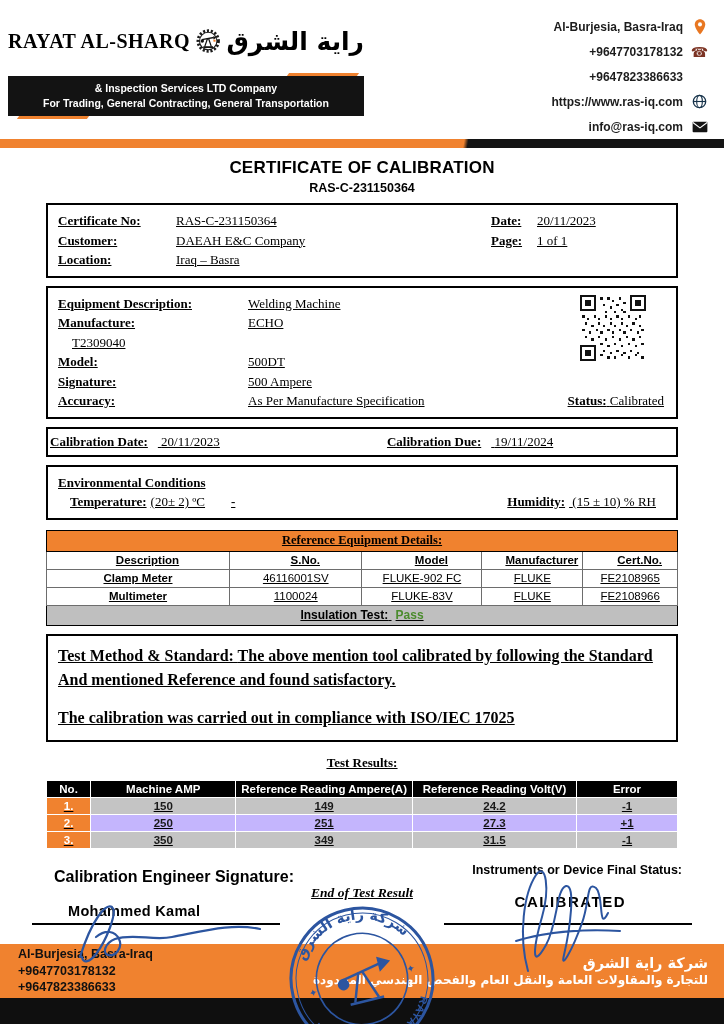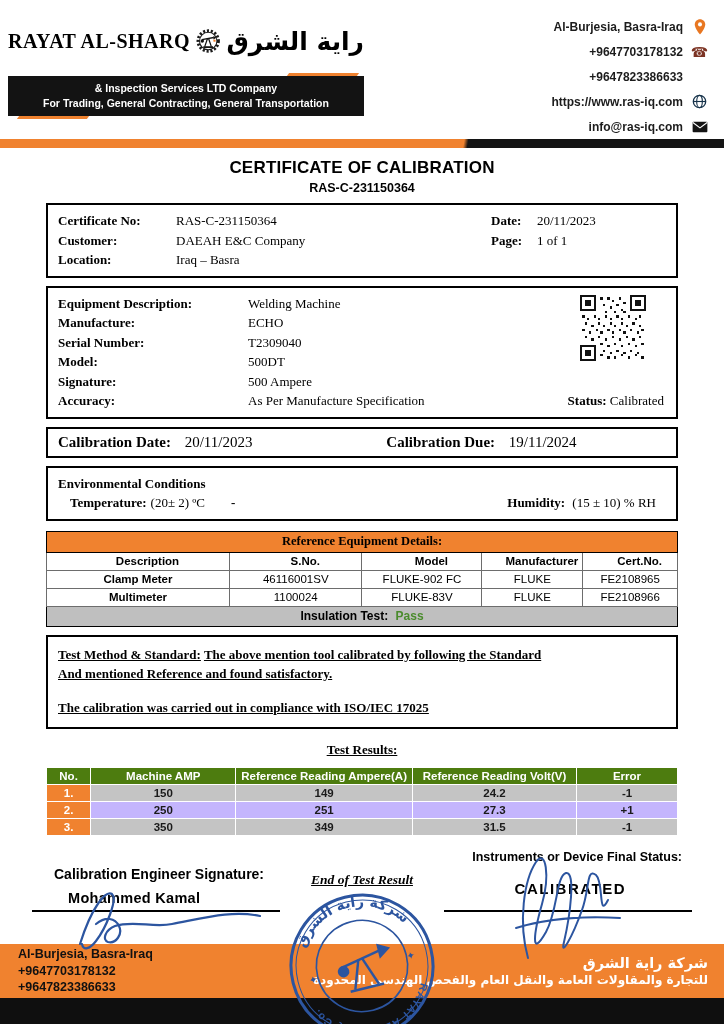"Certificate No:" .content { text-decoration: none -> underline }
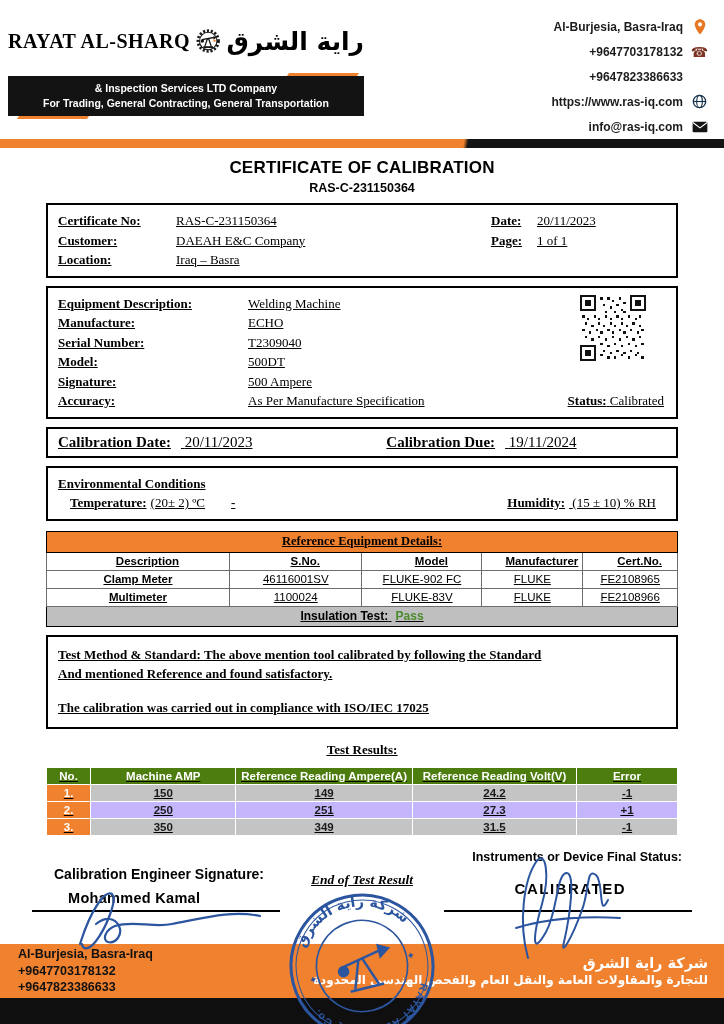"Serial Number:" span.eq-label { html: <span>Serial Number:</span> -> none }
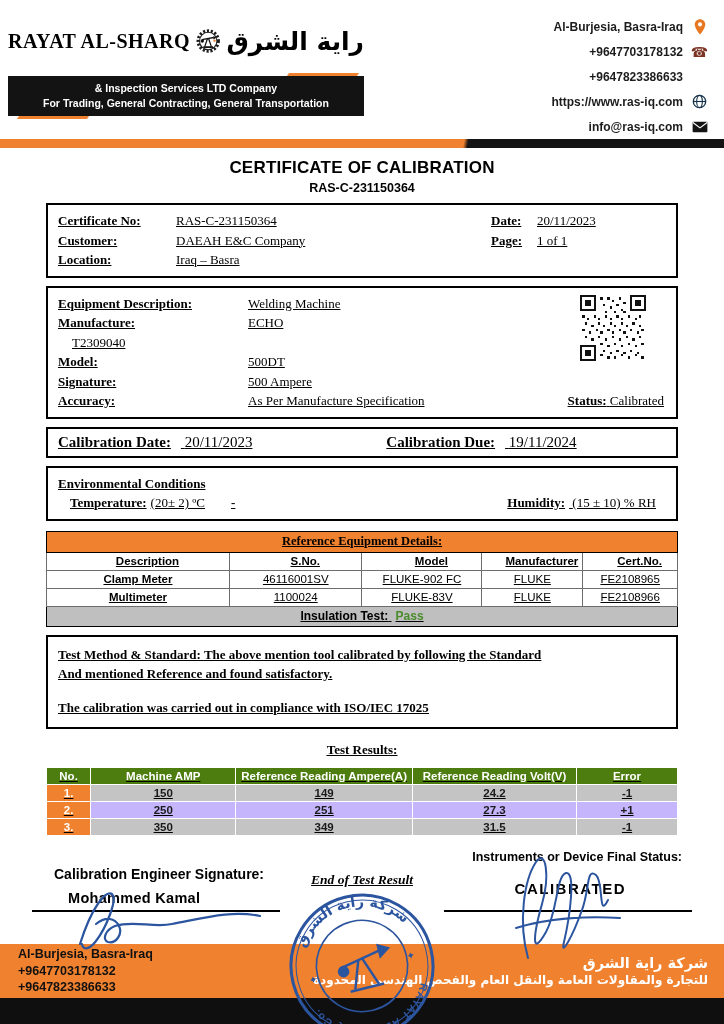"Calibration Date: 20/11/2023" .cal-box { font-size: 15px -> 13px; padding: 5px 10px -> 5px 2px }
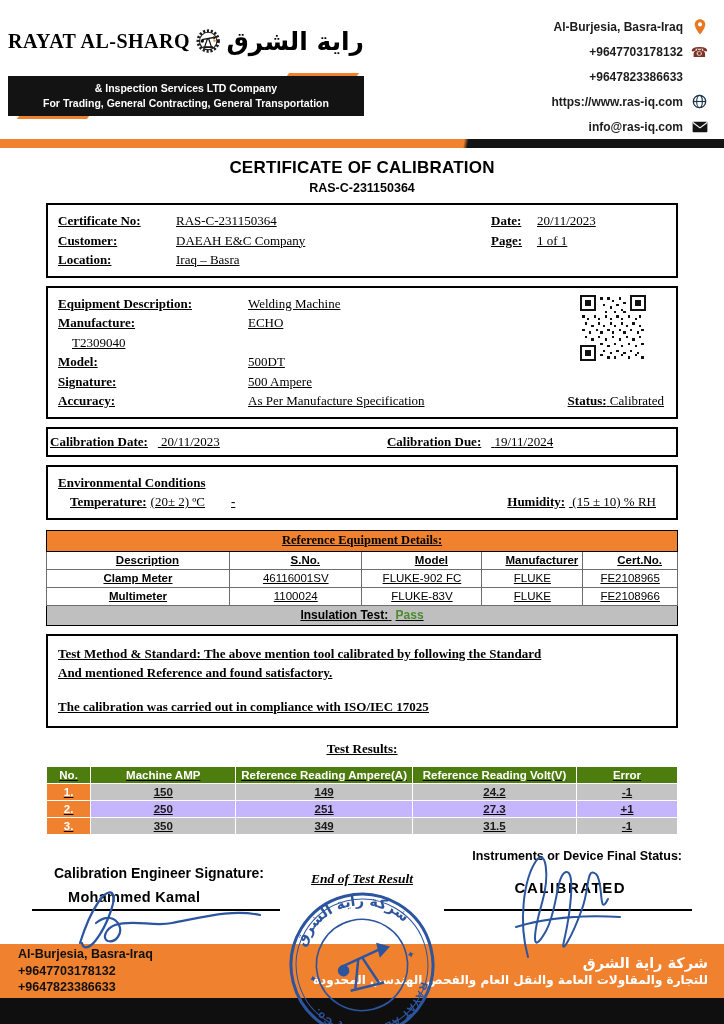"Test Method & Standard: The" .tm-box { font-size: 13px -> 16px }
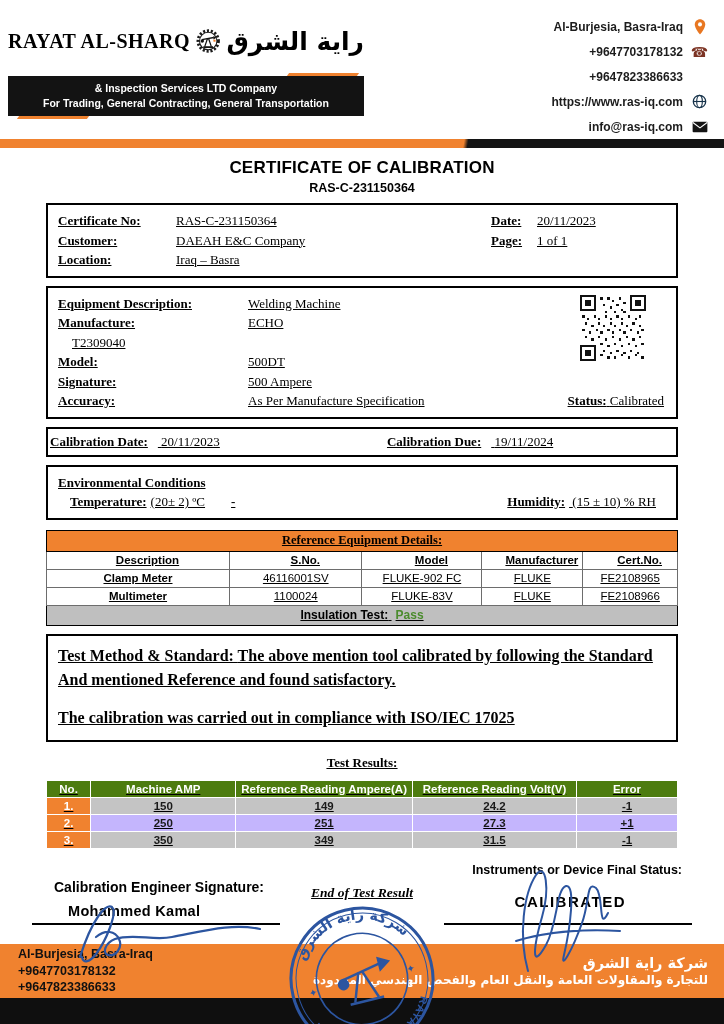"No." .tr-table th { background: #4d7c0f -> #000000 }
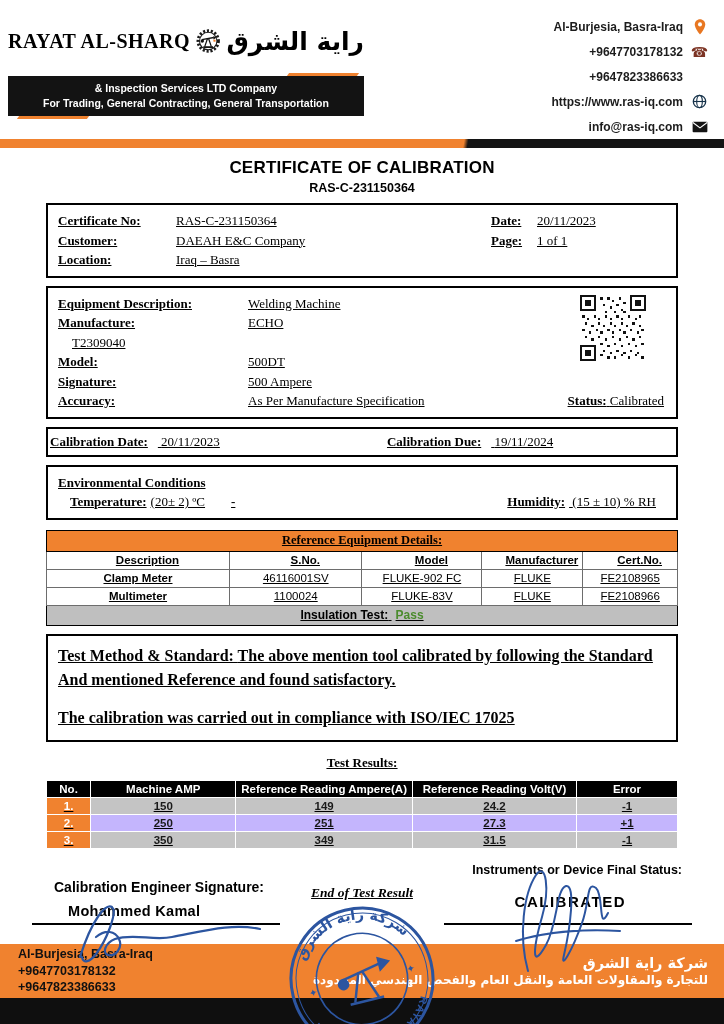"Calibration Engineer Signature:" .sig-label-left { font-size: 14px -> 16px; top: 16px -> 5px }
